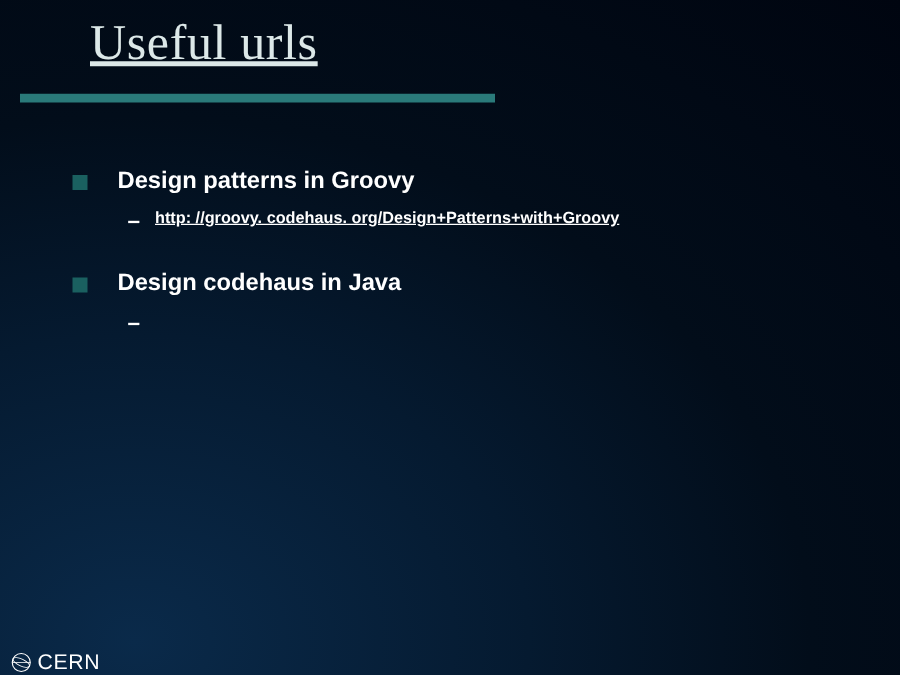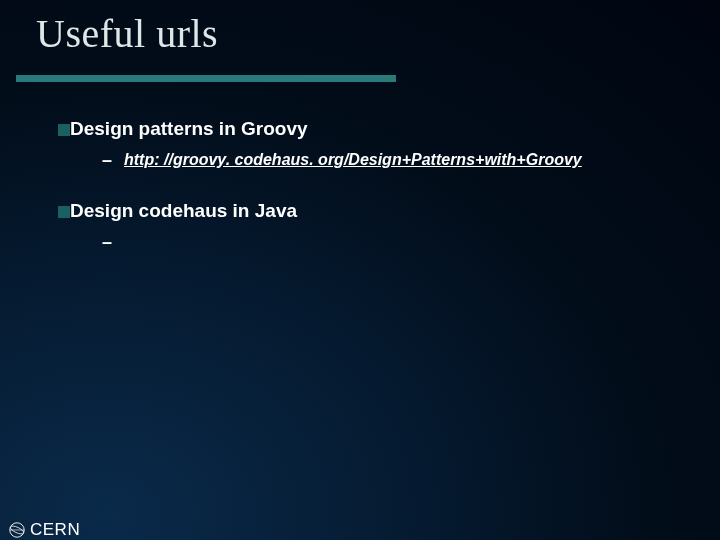"Useful urls" .title { padding: 10px 0 0 36px -> 10px 0 0 72px; text-decoration: none -> underline }
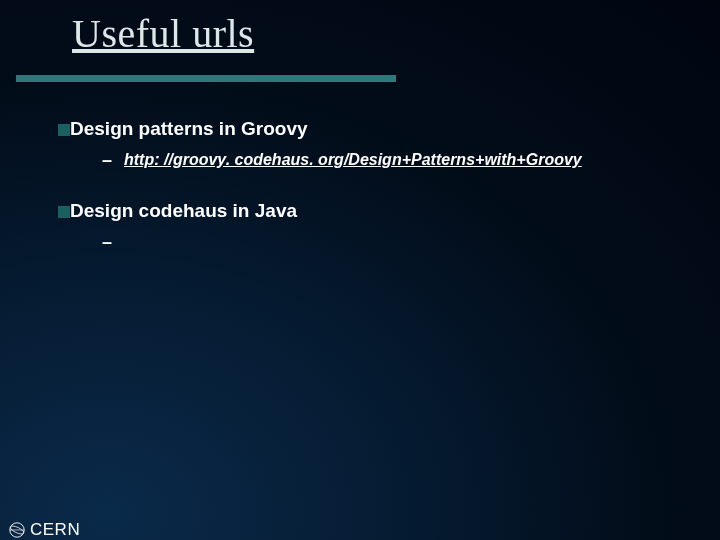"Design patterns in Groovy" .item-head { gap: 0 -> 24px; margin-top: none -> 16px }
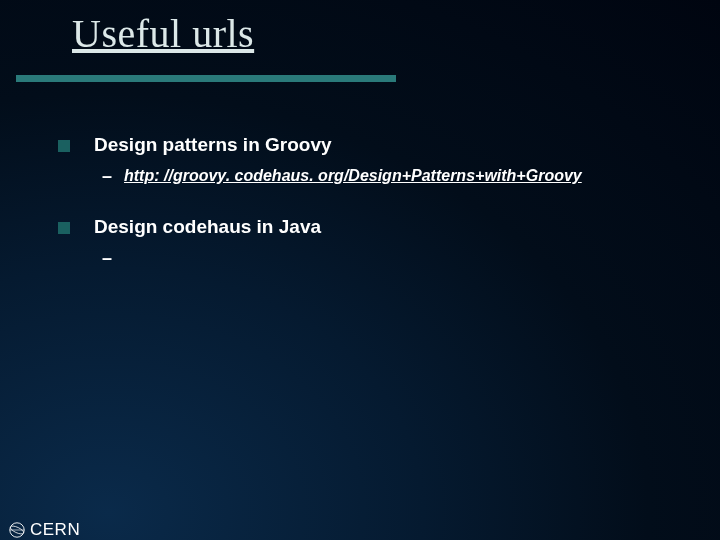"http: //groovy. codehaus." .link { font-size: 16px -> 13px; font-style: italic -> none }
